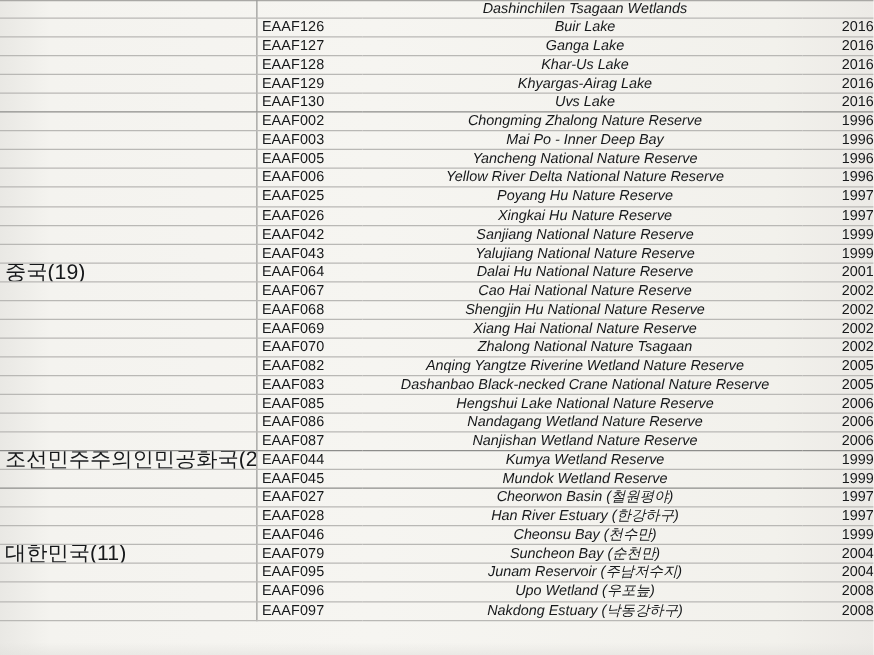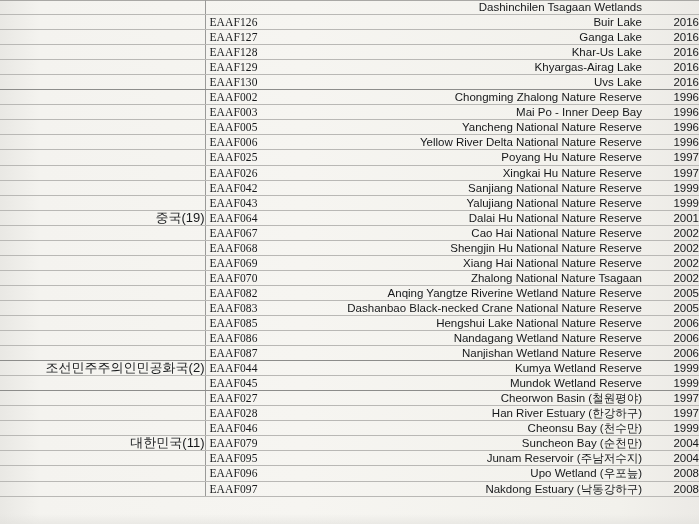"Dashinchilen Tsagaan Wetlands" td.site { font-style: none -> italic; text-align: right -> center }
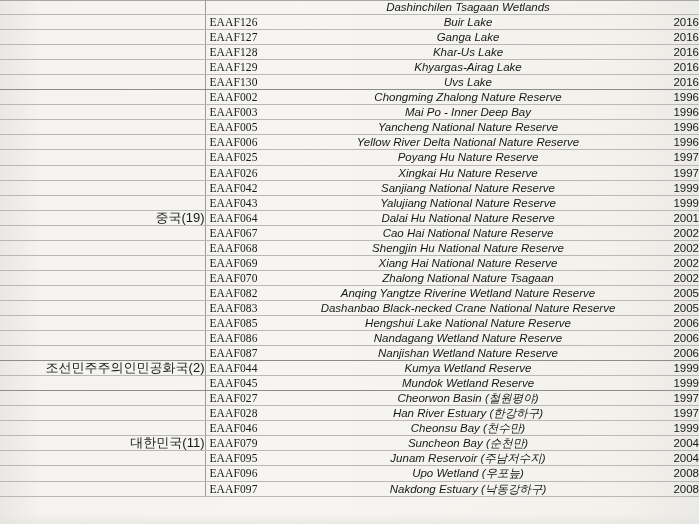"EAAF126" td.code { font-family: Liberation Serif, serif -> none }
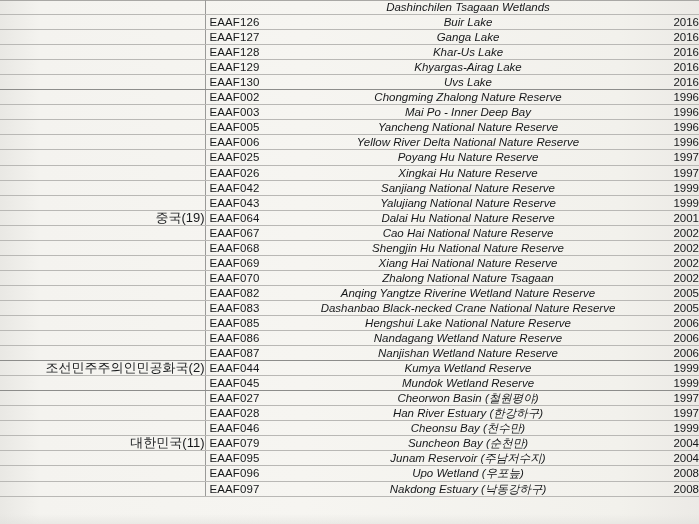"중국(19)" td.country { font-size: 13px -> 17px; text-align: right -> left }
